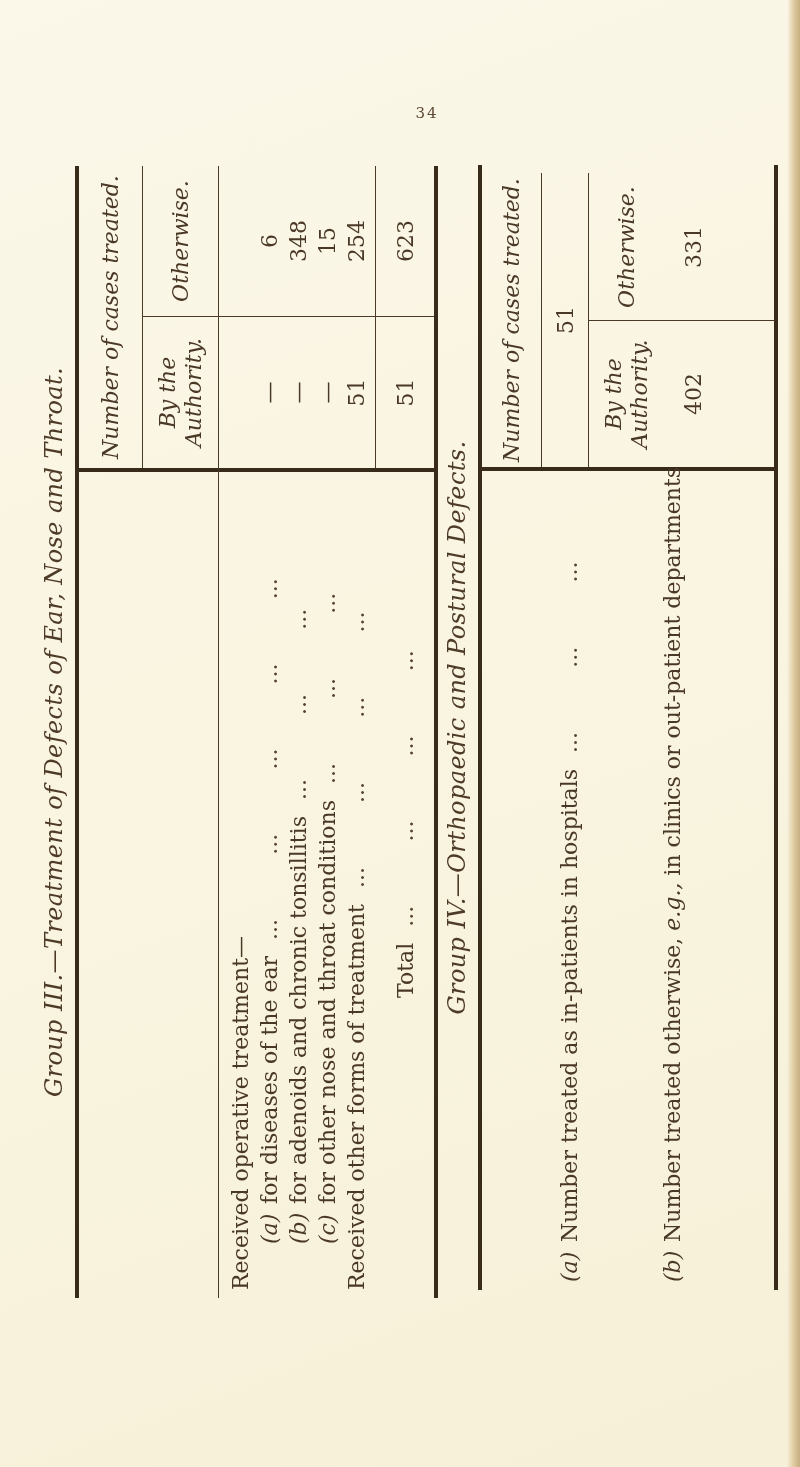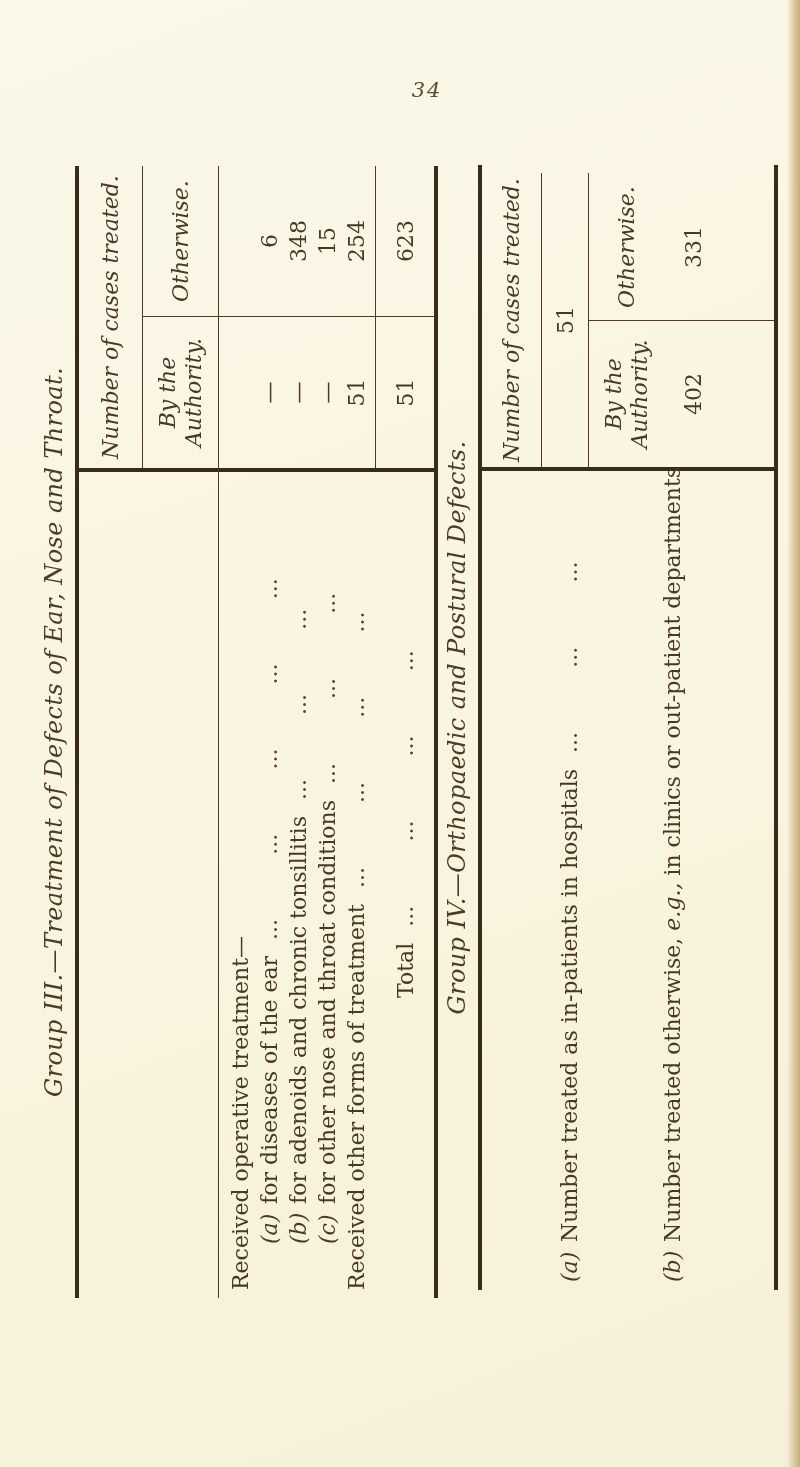"34" .page-num { font-size: 21px -> 15px; font-style: italic -> none; top: 78px -> 104px }
